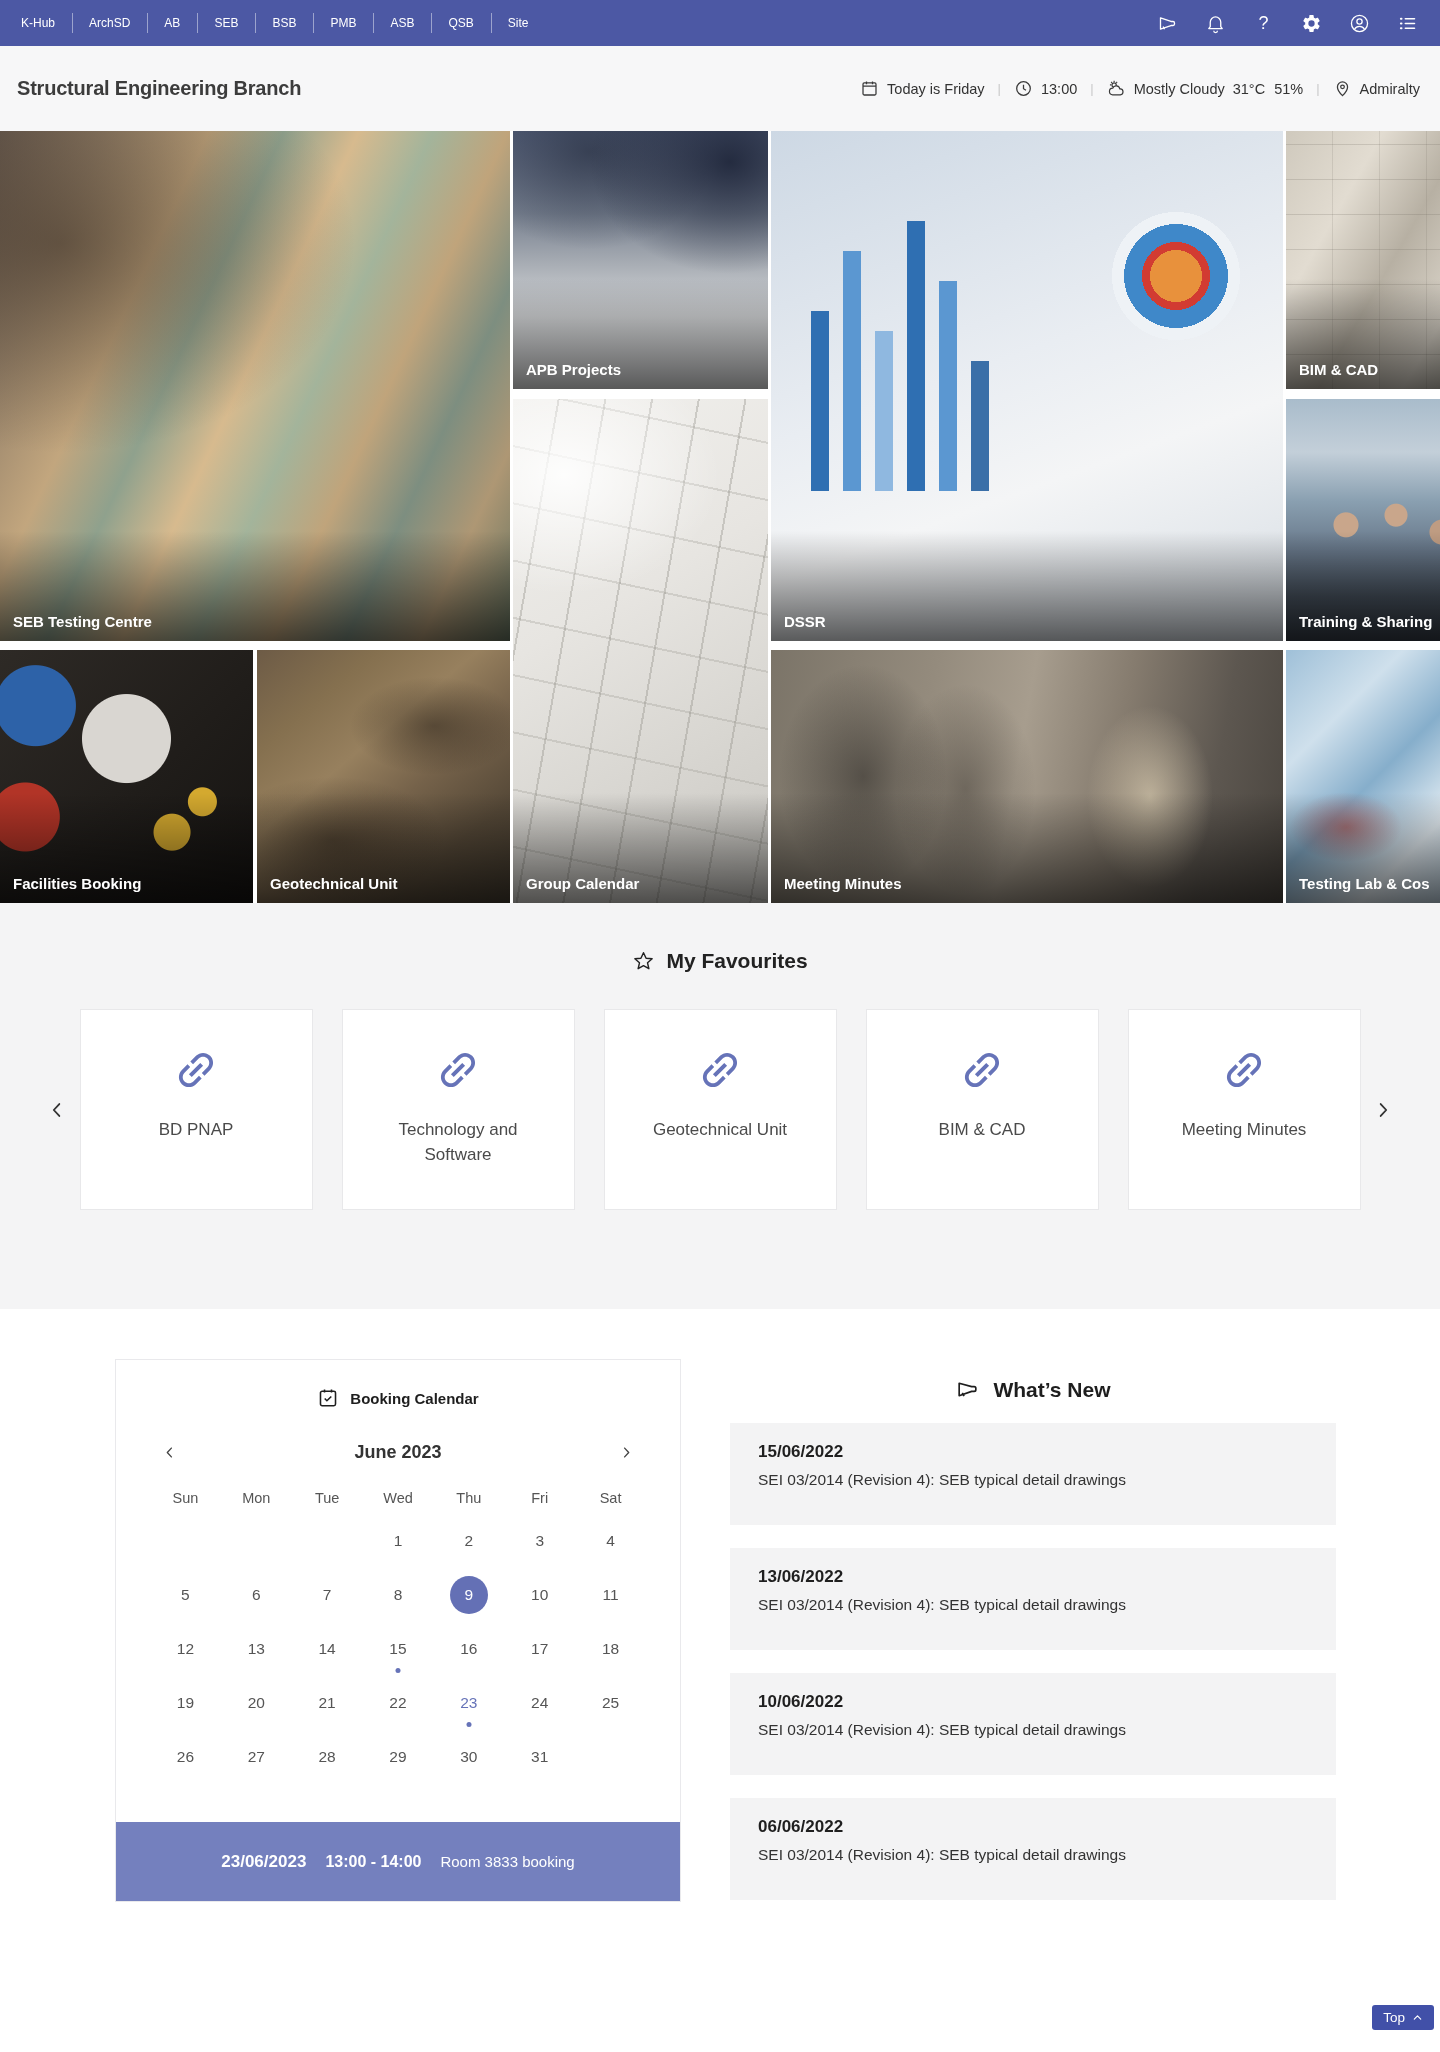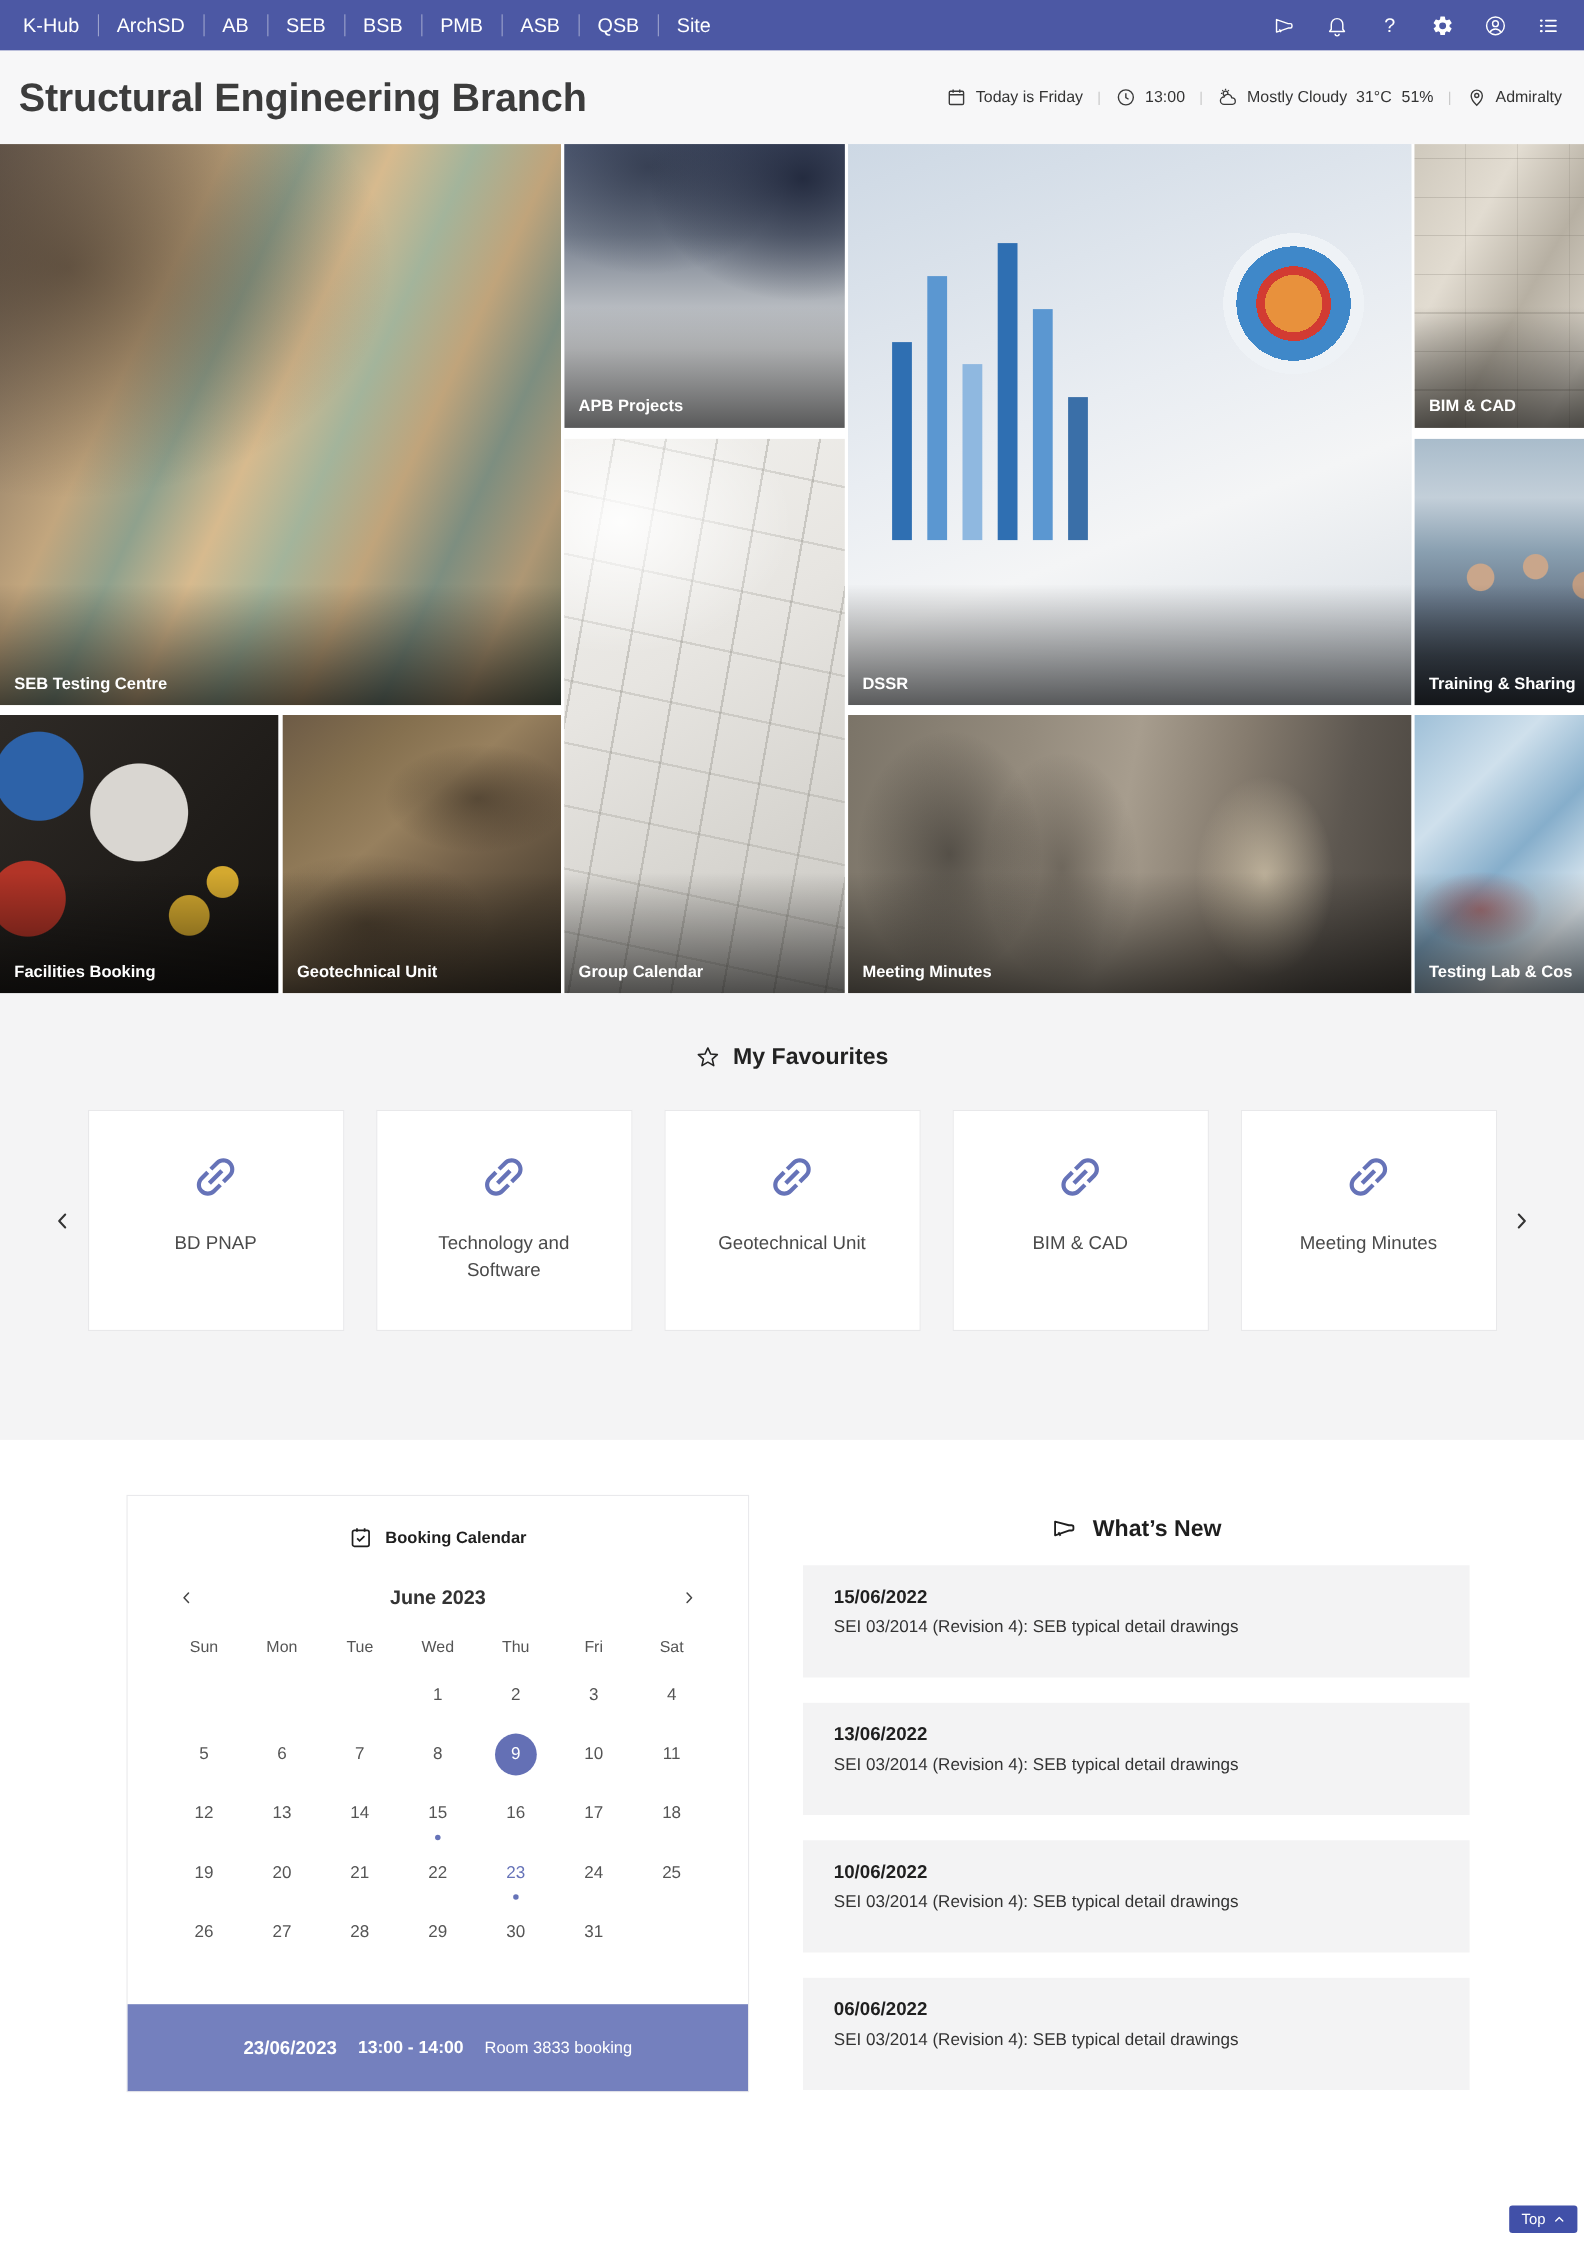"K-Hub" .nav-item { font-size: 18px -> 12px }
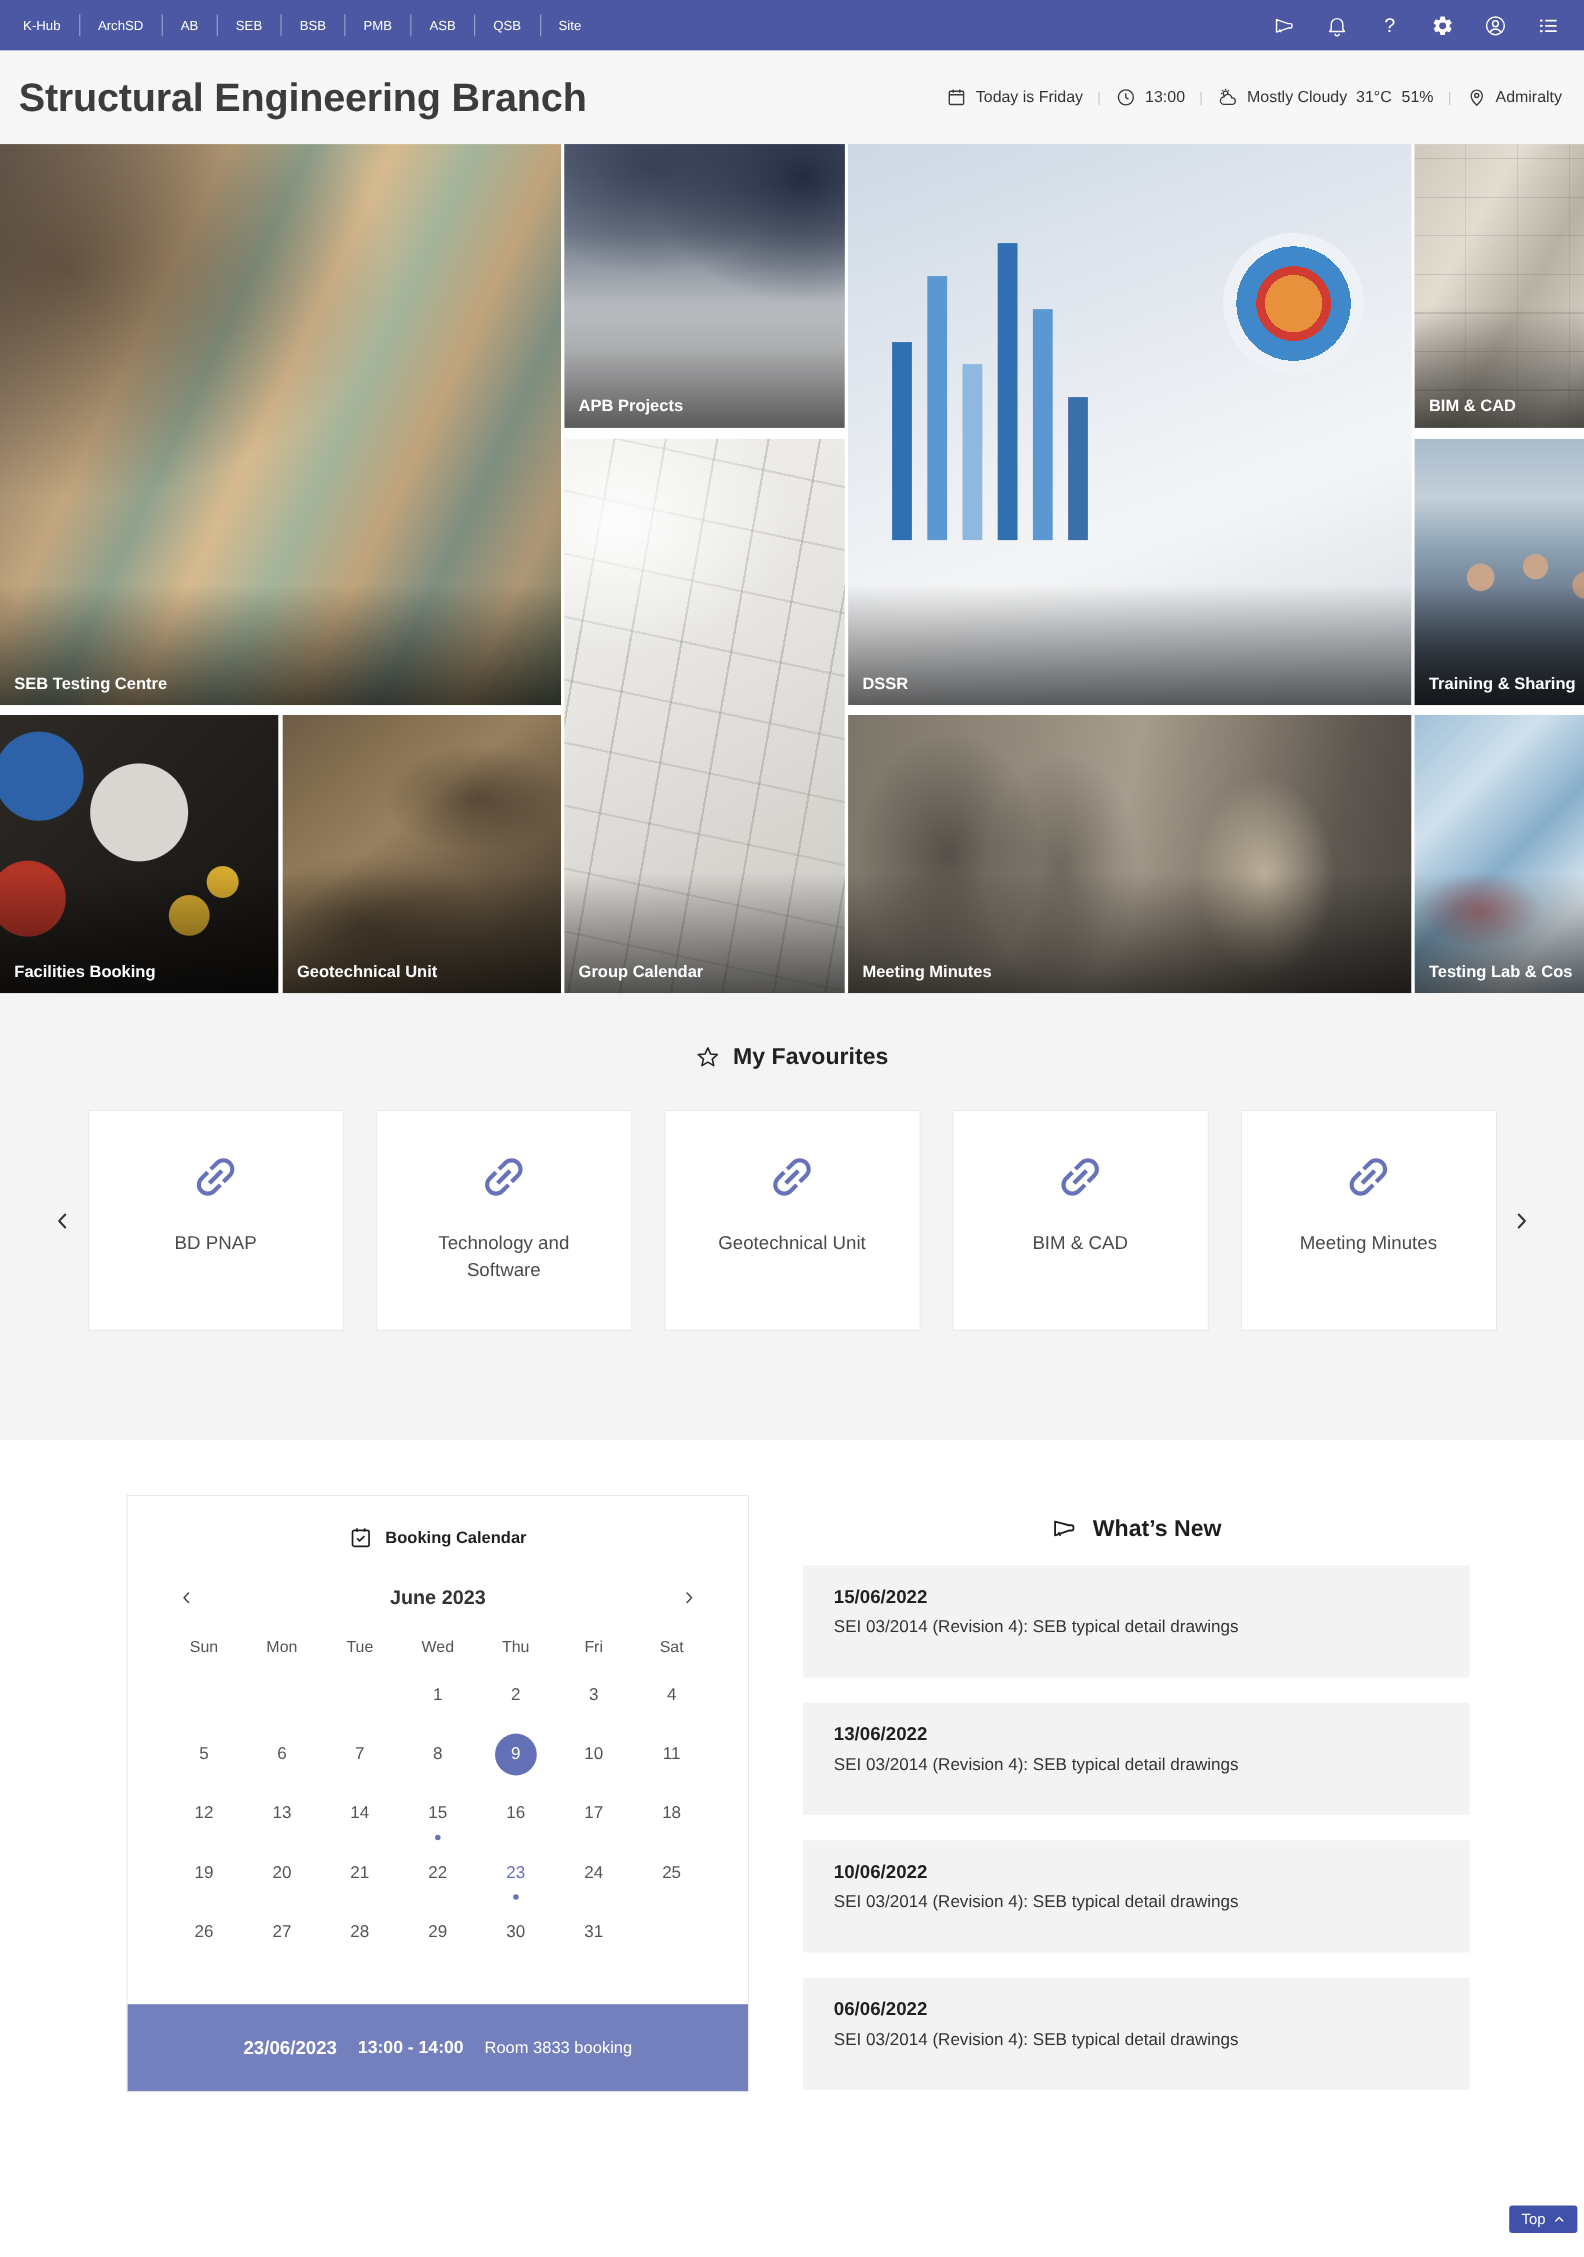"Structural Engineering Branch" .page-title { font-size: 36px -> 20px }
